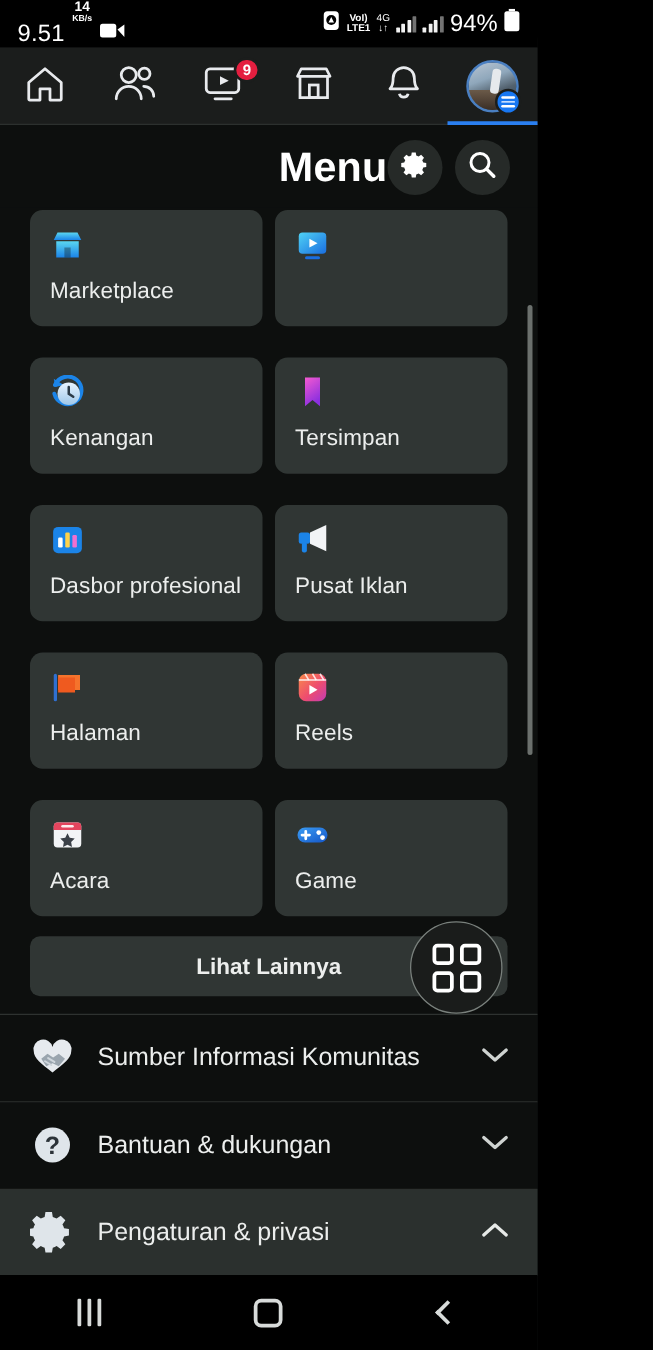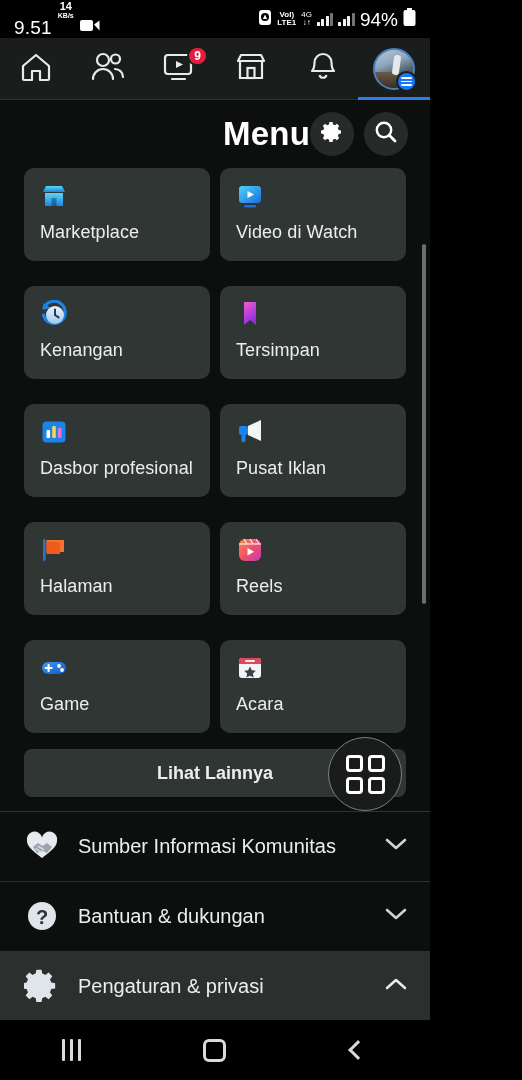"Video di Watch" div.lbl { html: <div>Video di Watch</div> -> none }
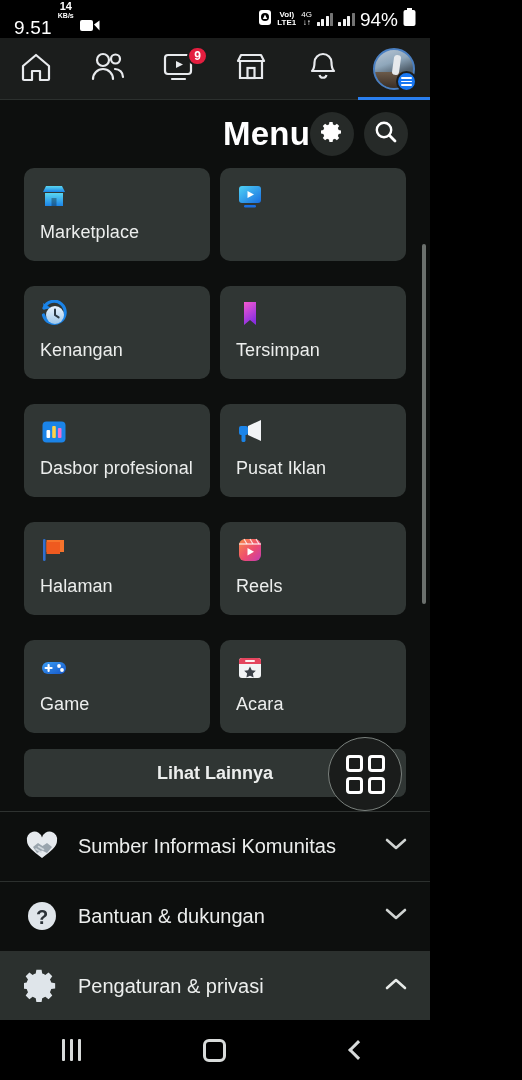"Game" div.tile { order: before "Acara" -> after "Acara" }
